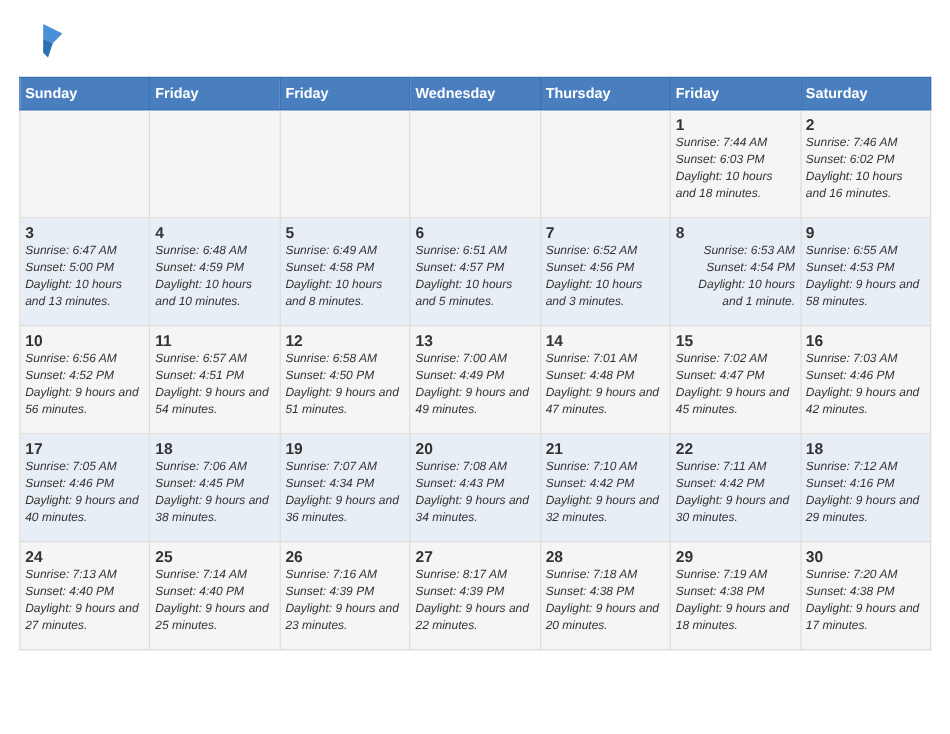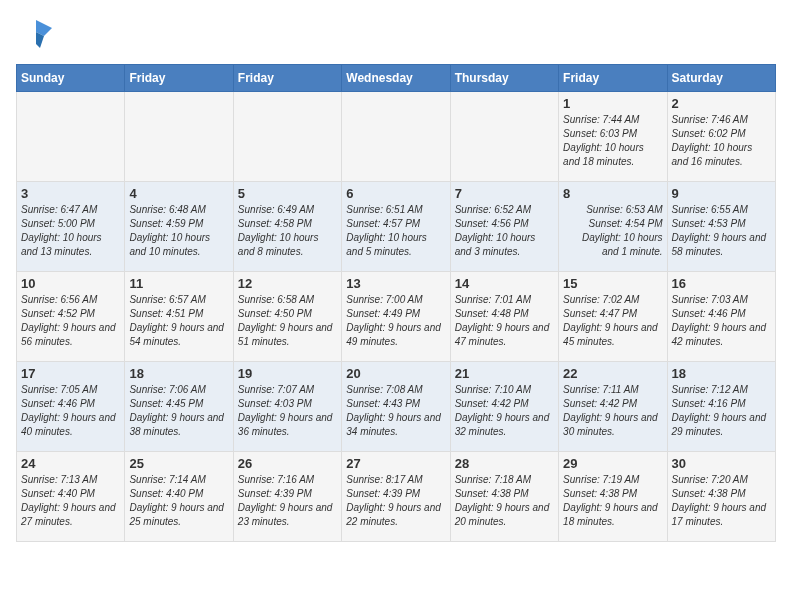"Sunrise: 7:07 AM" div.day-info { text: 4:03 -> 4:34 }
